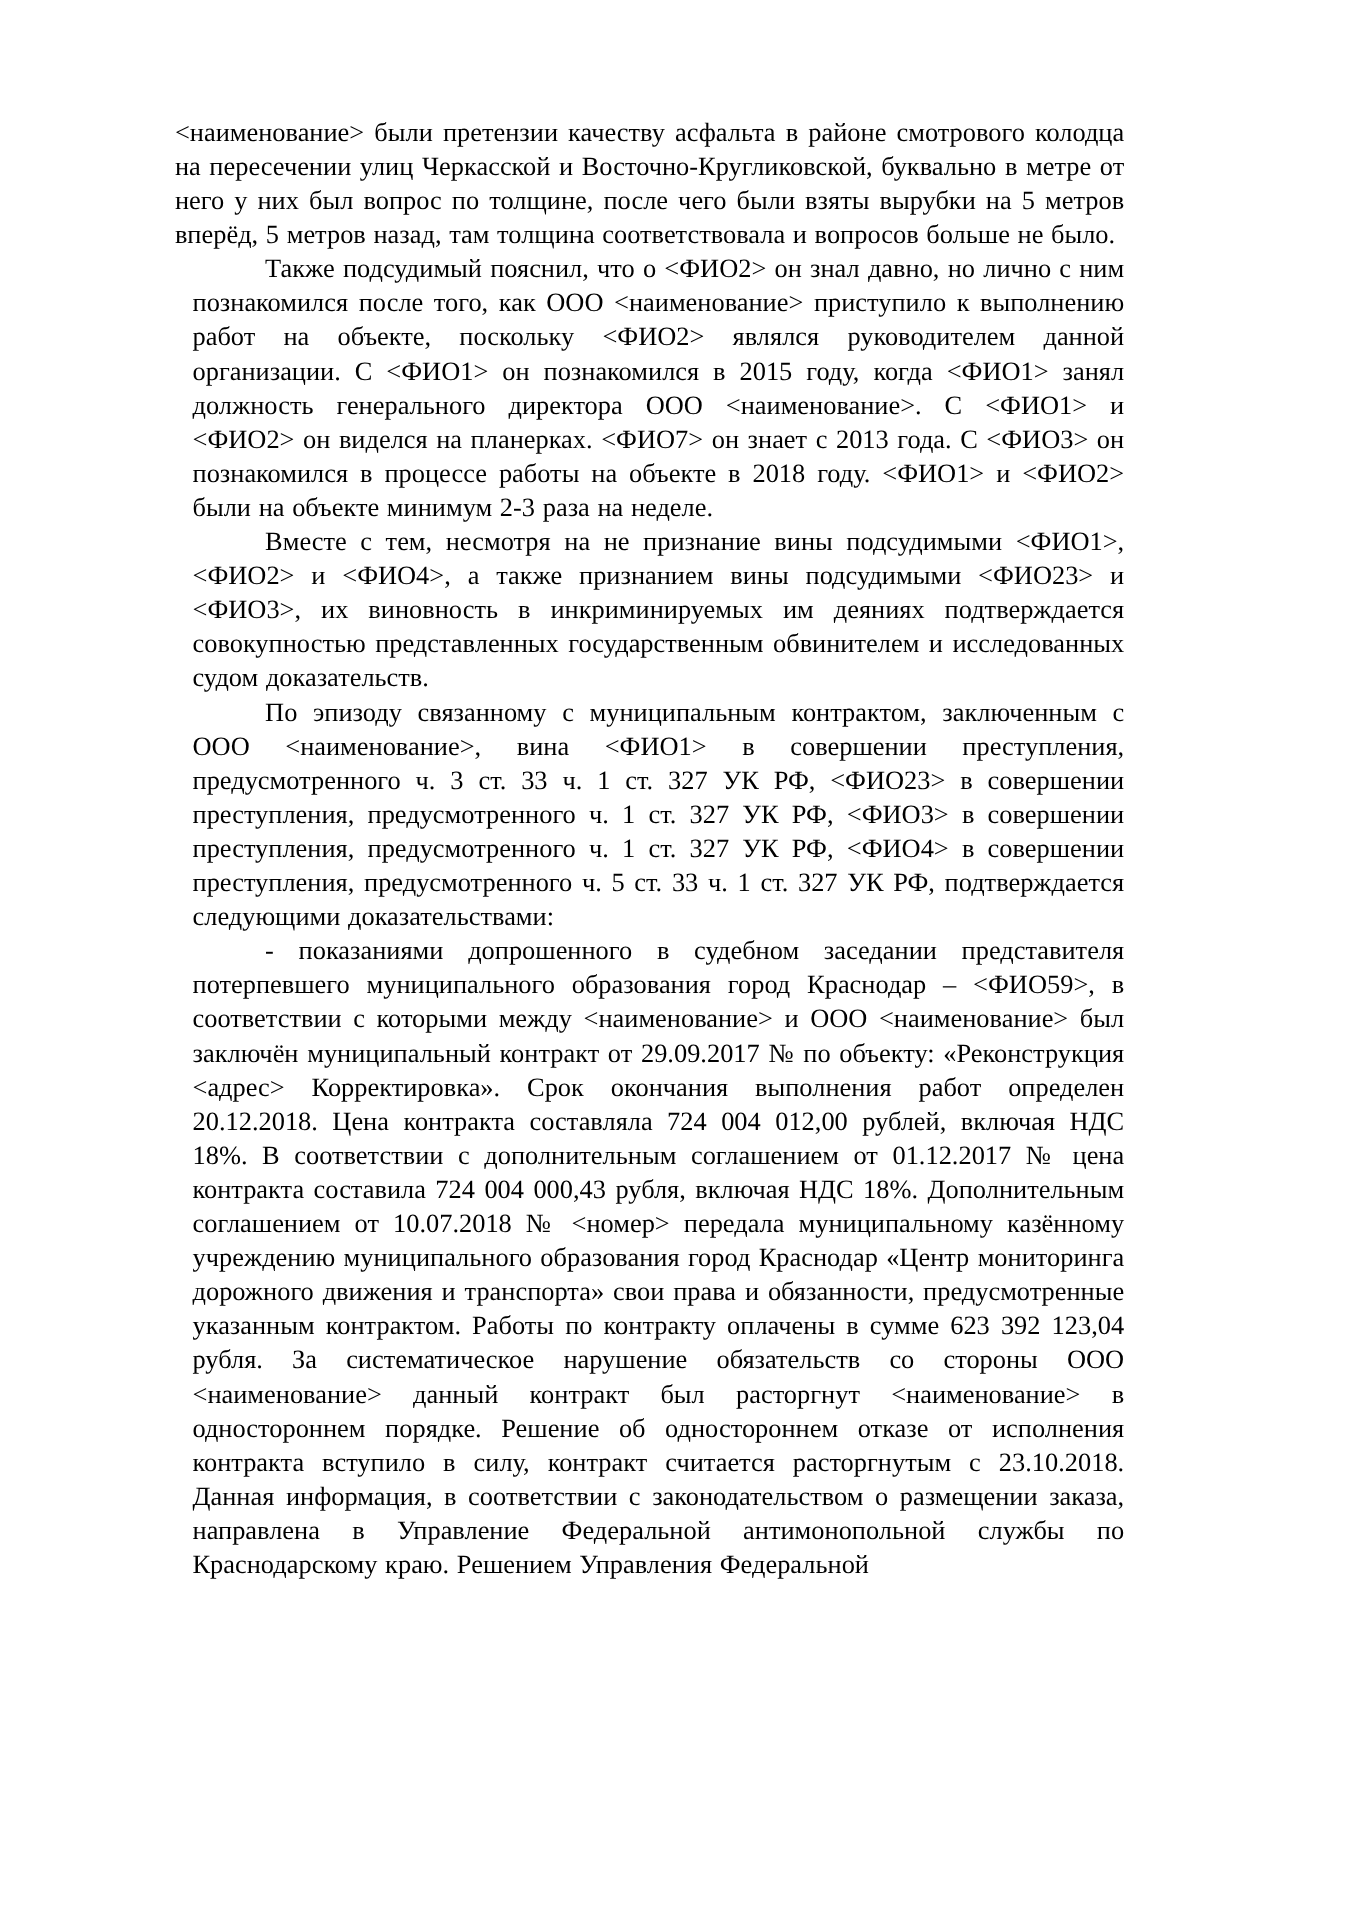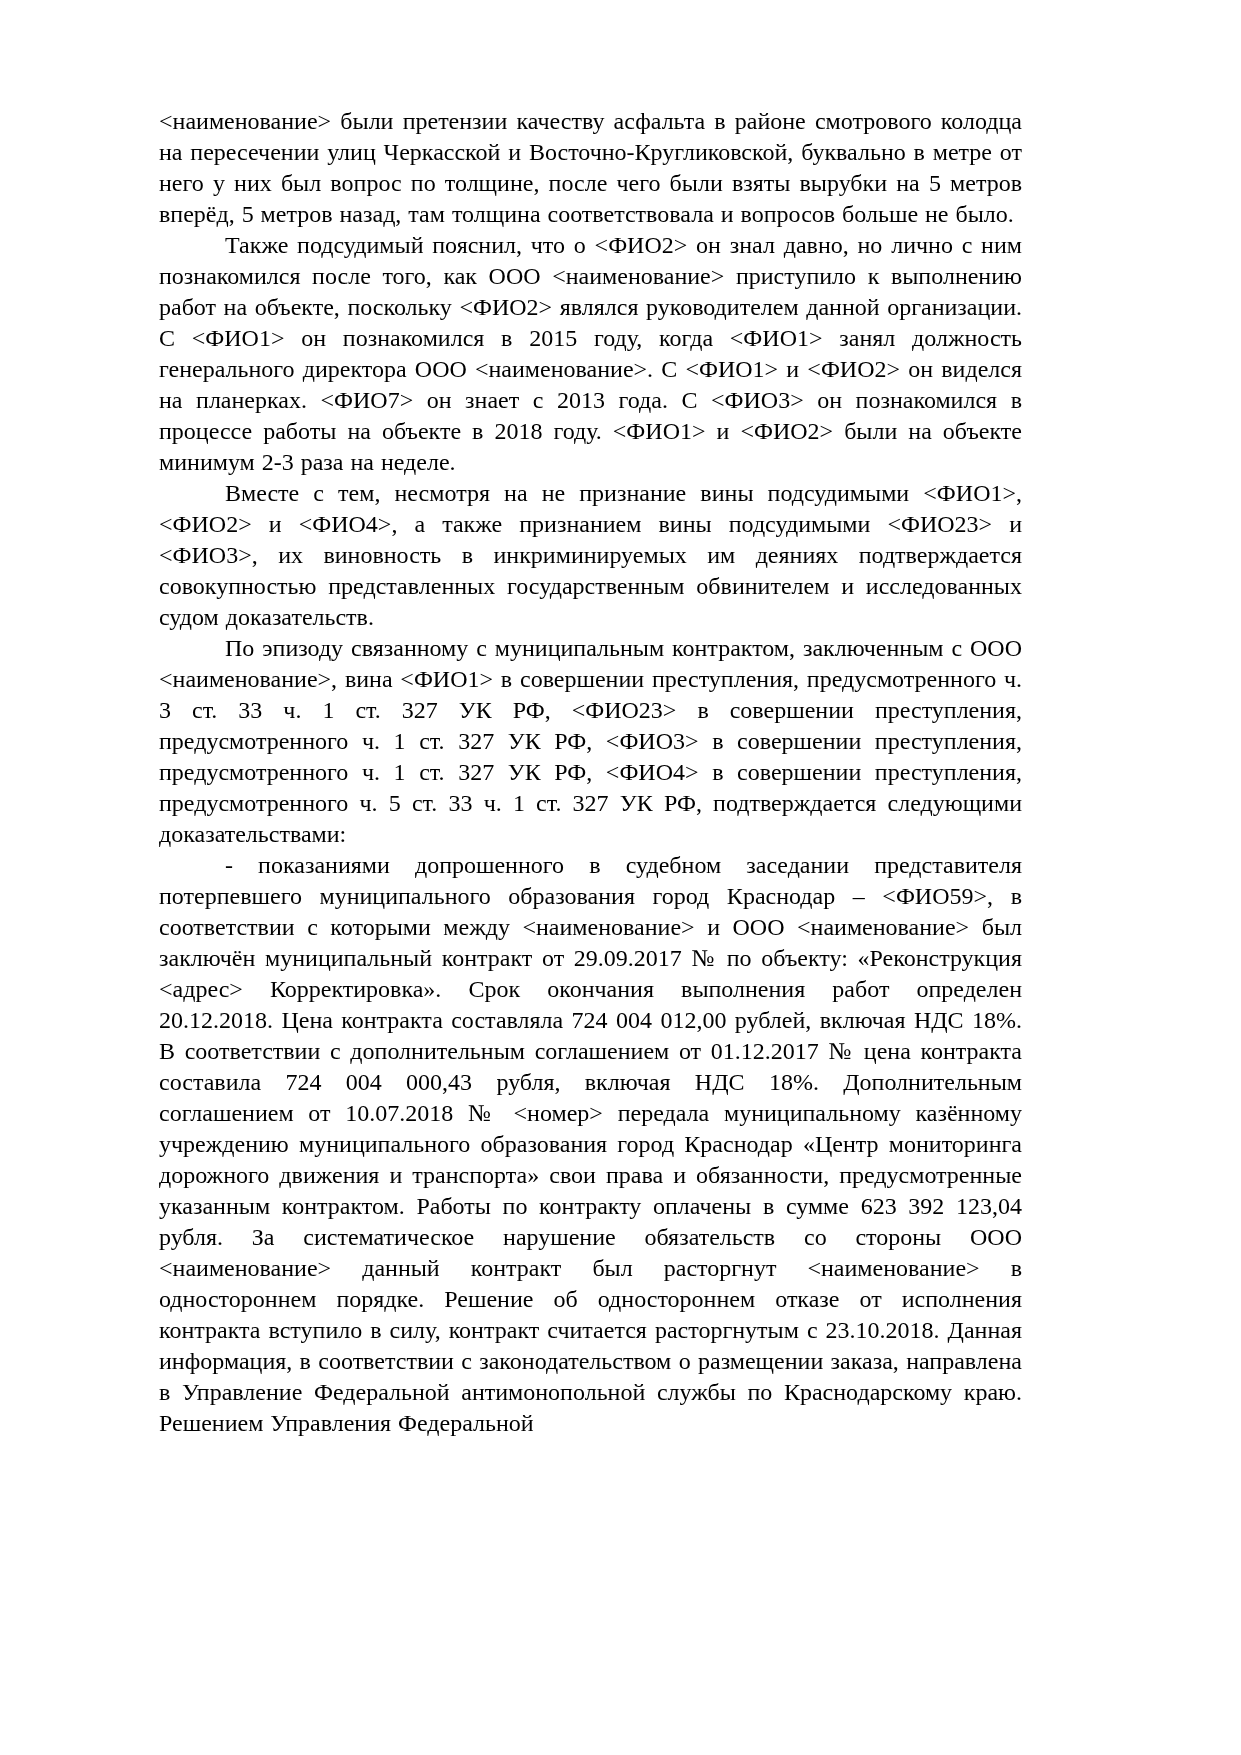"Также подсудимый пояснил, что о" .para.indent { margin-left: none -> 16px }
